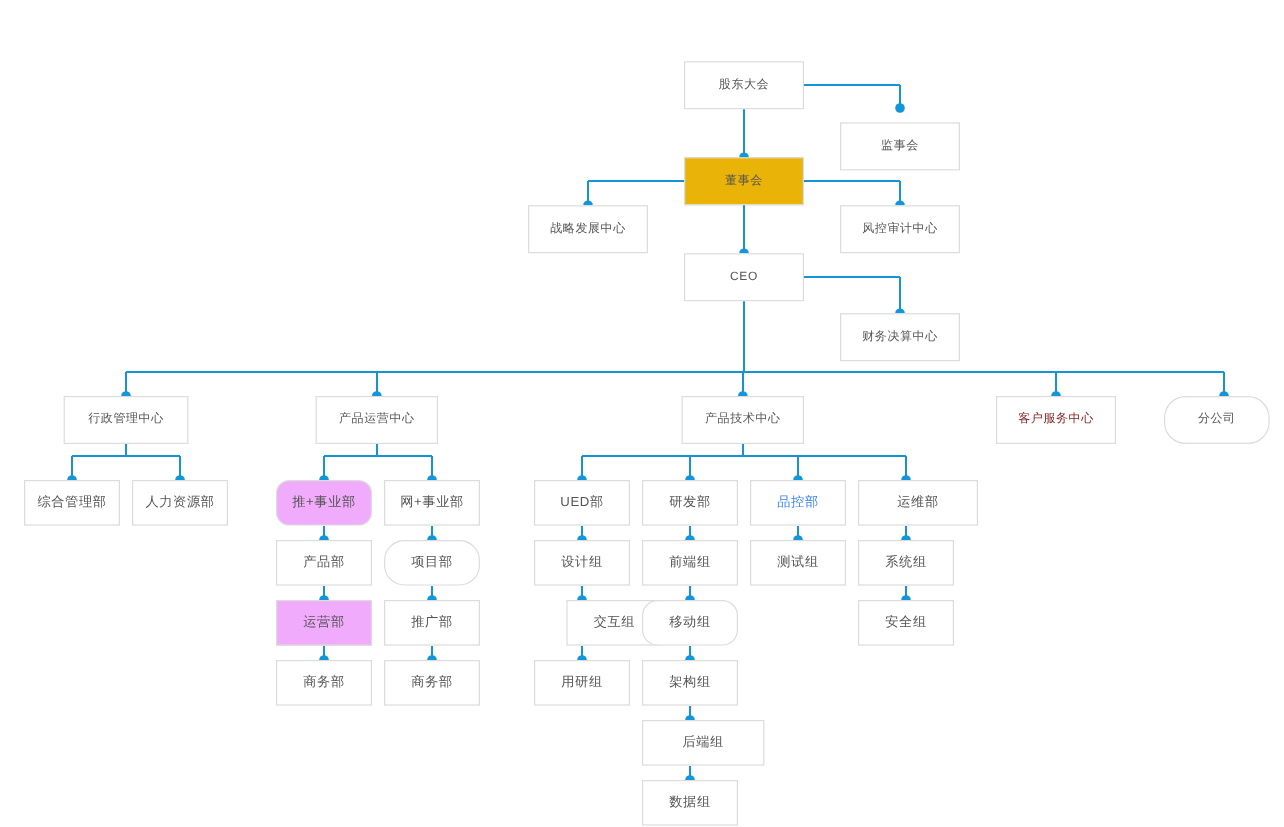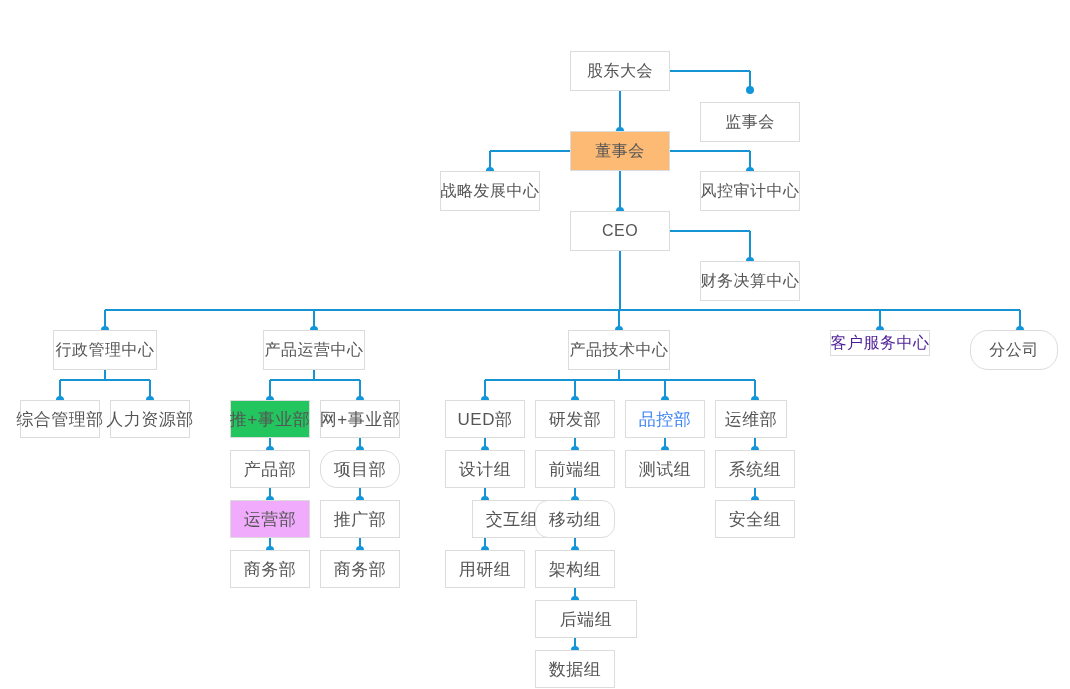"股东大会" .node { font-size: 16px -> 10px }
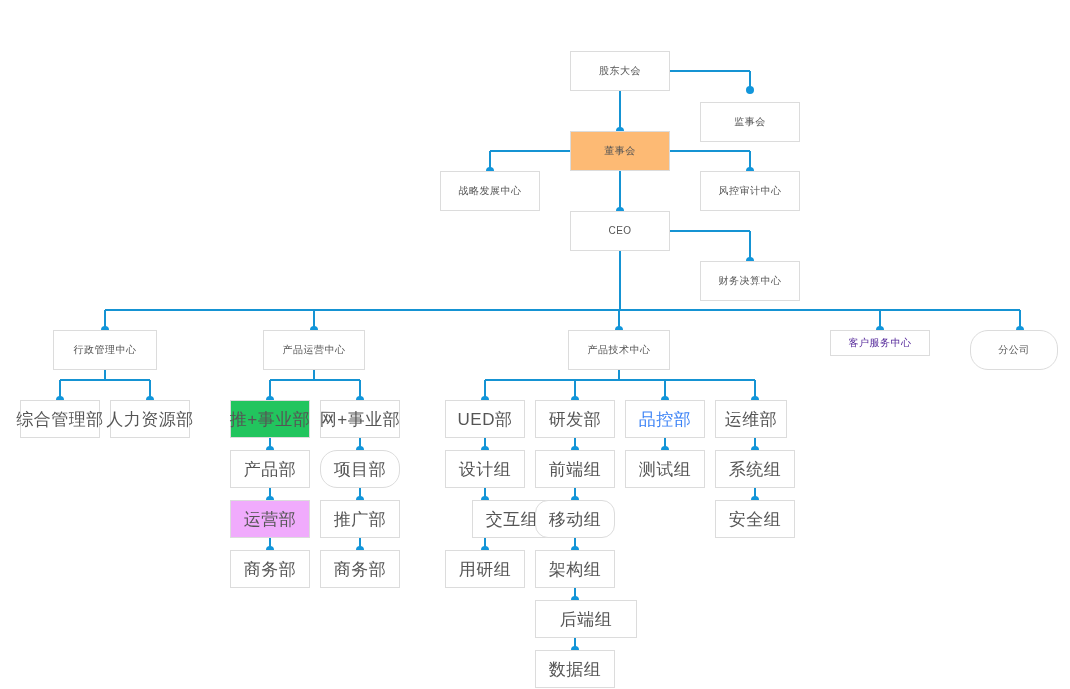"董事会" div.node { background: #fdba74 -> #eab308 }
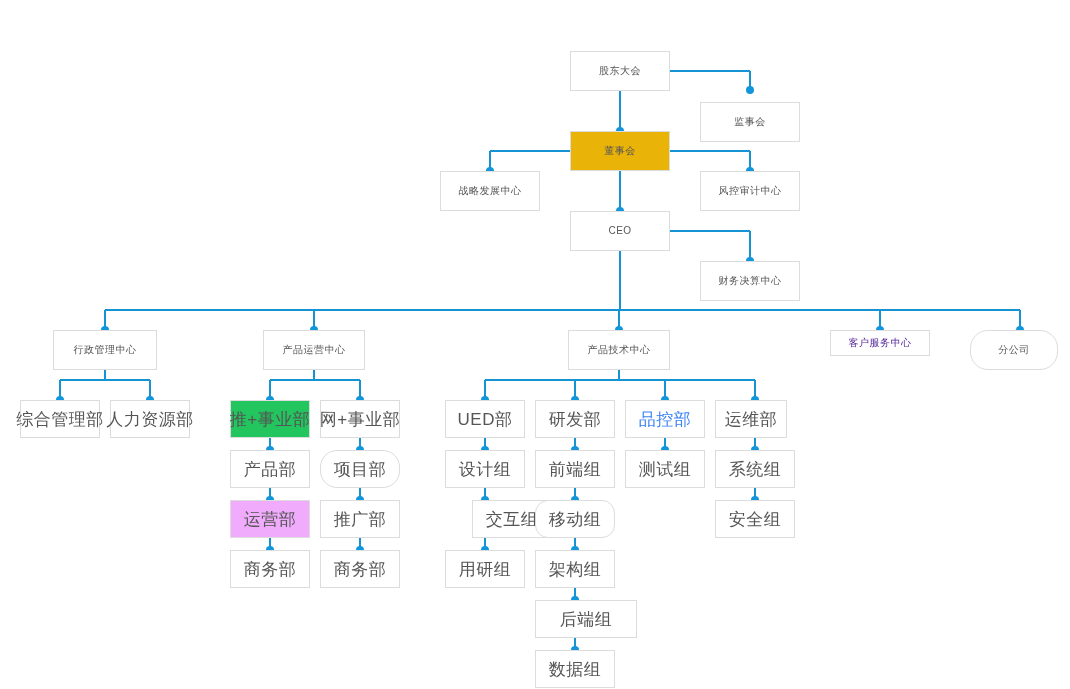"客户服务中心" div.node { color: #4c1d95 -> #7f1d1d; height: 26px -> 40px }
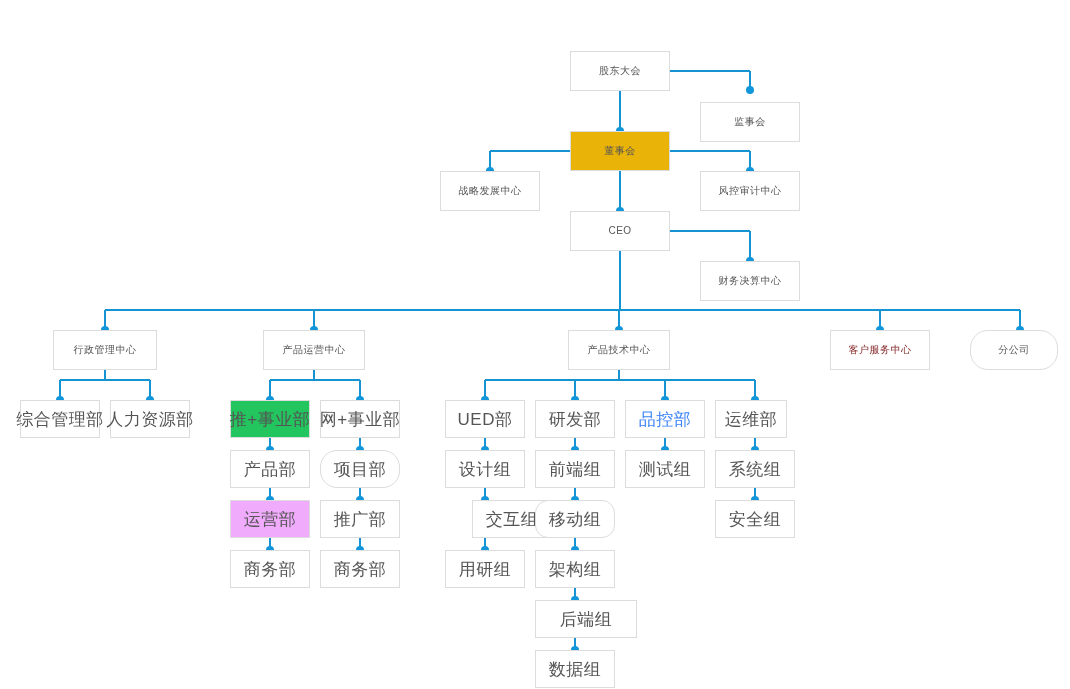"综合管理部" .node.small { font-size: 17px -> 11px }
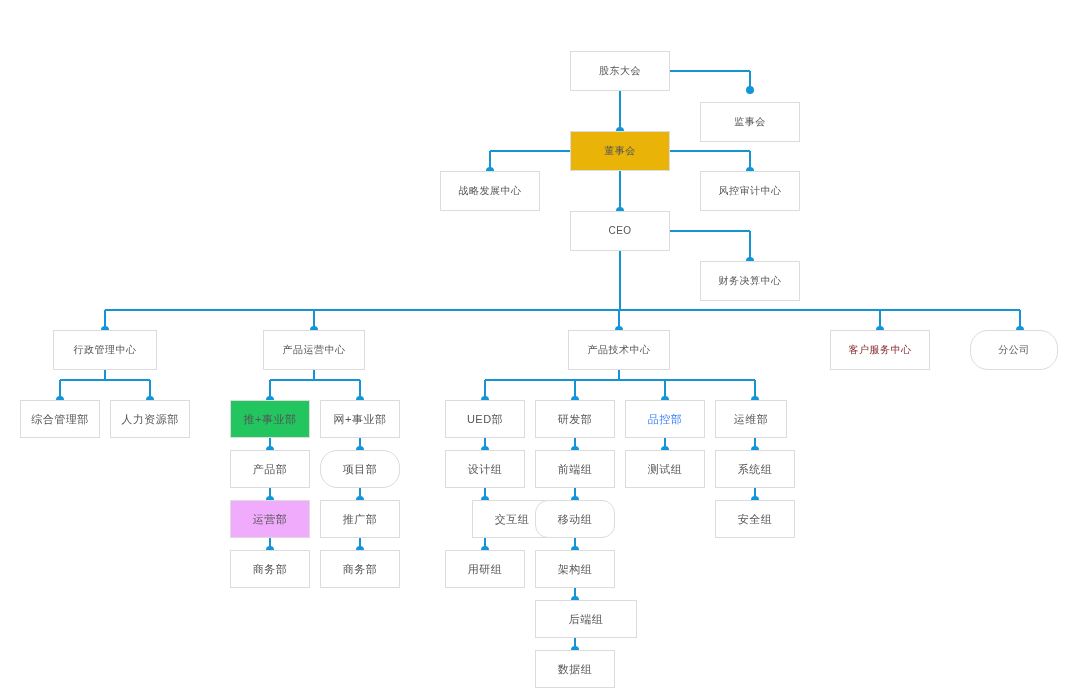"推+事业部" div.node { background: #22c55e -> #f0abfc; border-radius: none -> 11px }
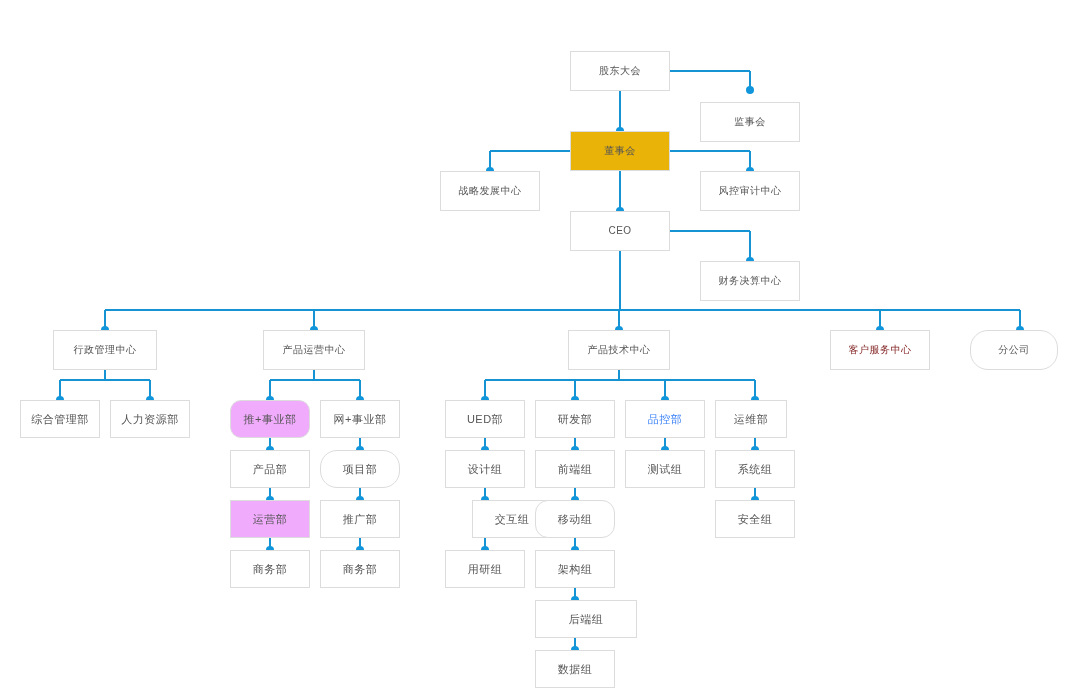"运维部" div.node { width: 72px -> 100px }
